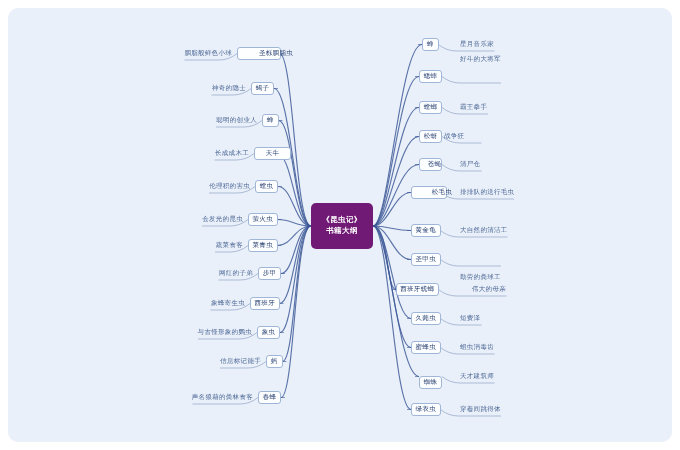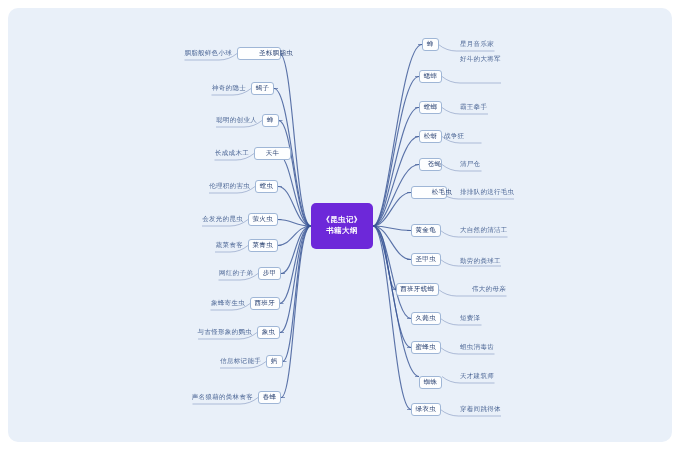"《昆虫记》" #root { background: #6d28d9 -> #701a75 }
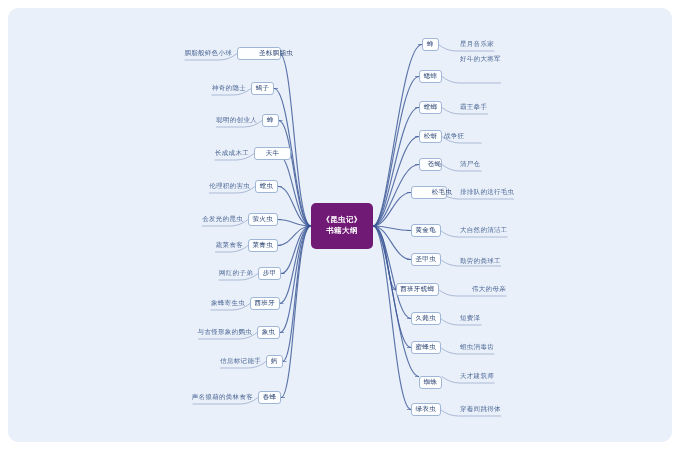"勤劳的粪球工" div.leaf { top: 256px -> 272px }
